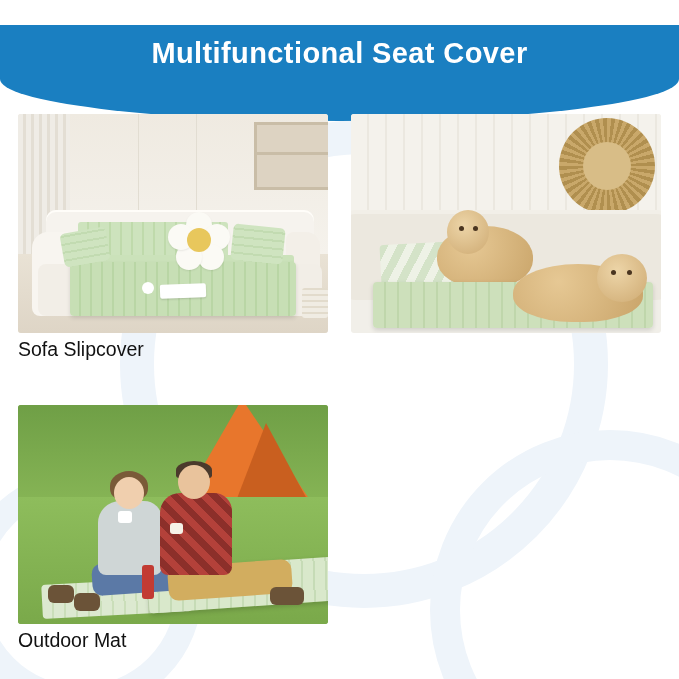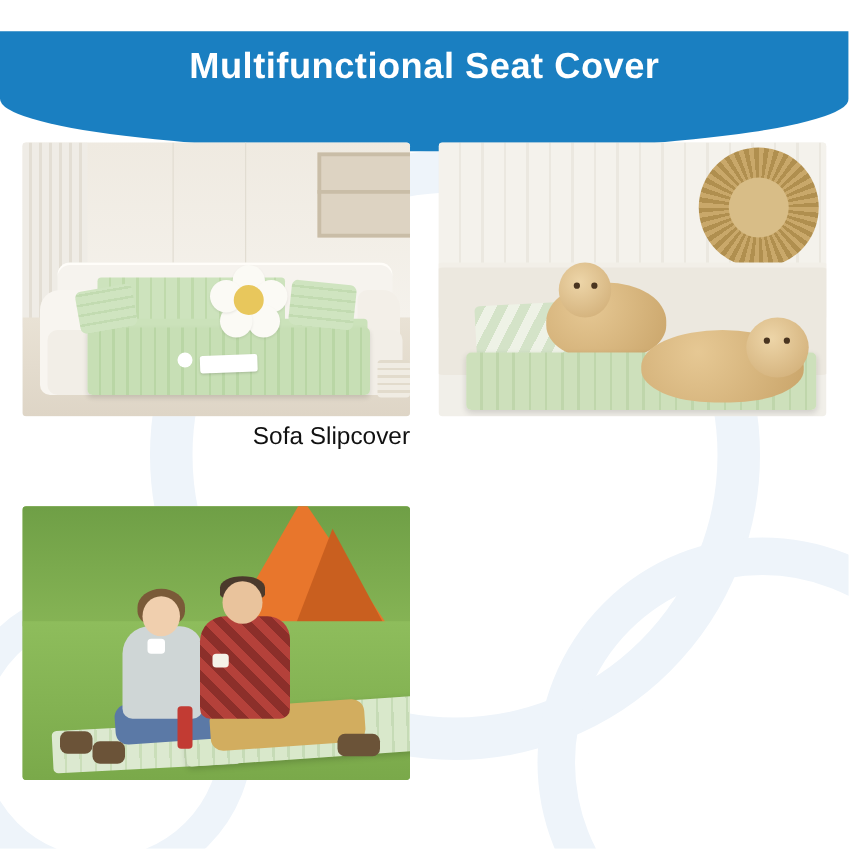"Sofa Slipcover" .caption { text-align: right -> left }
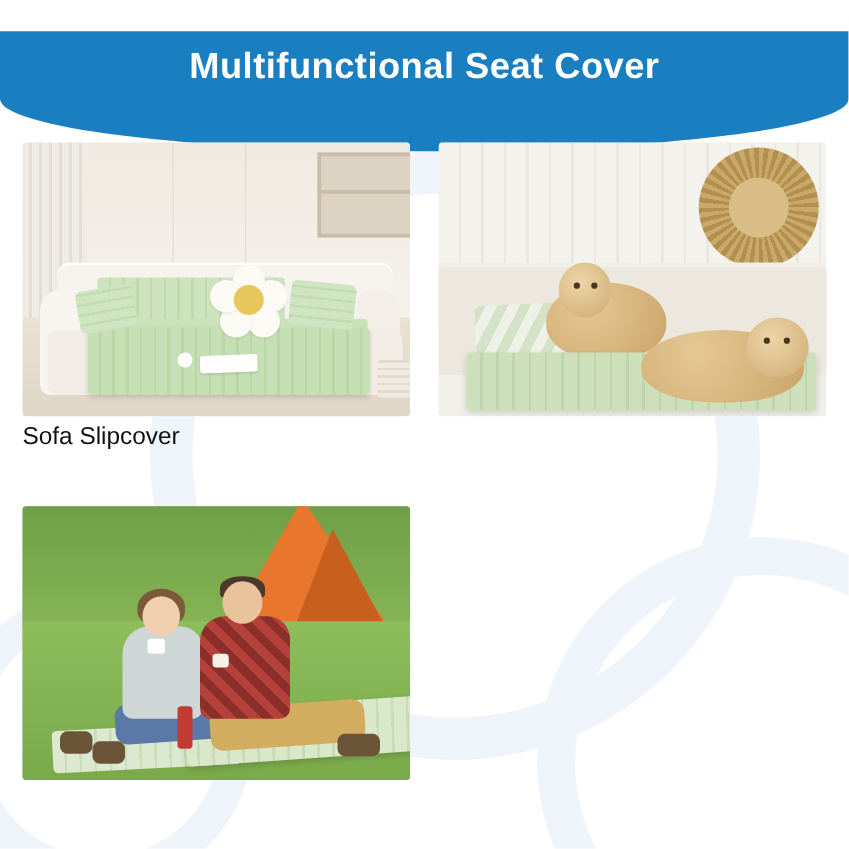"Outdoor Mat" div.caption { html: none -> <div>Outdoor Mat</div> }
